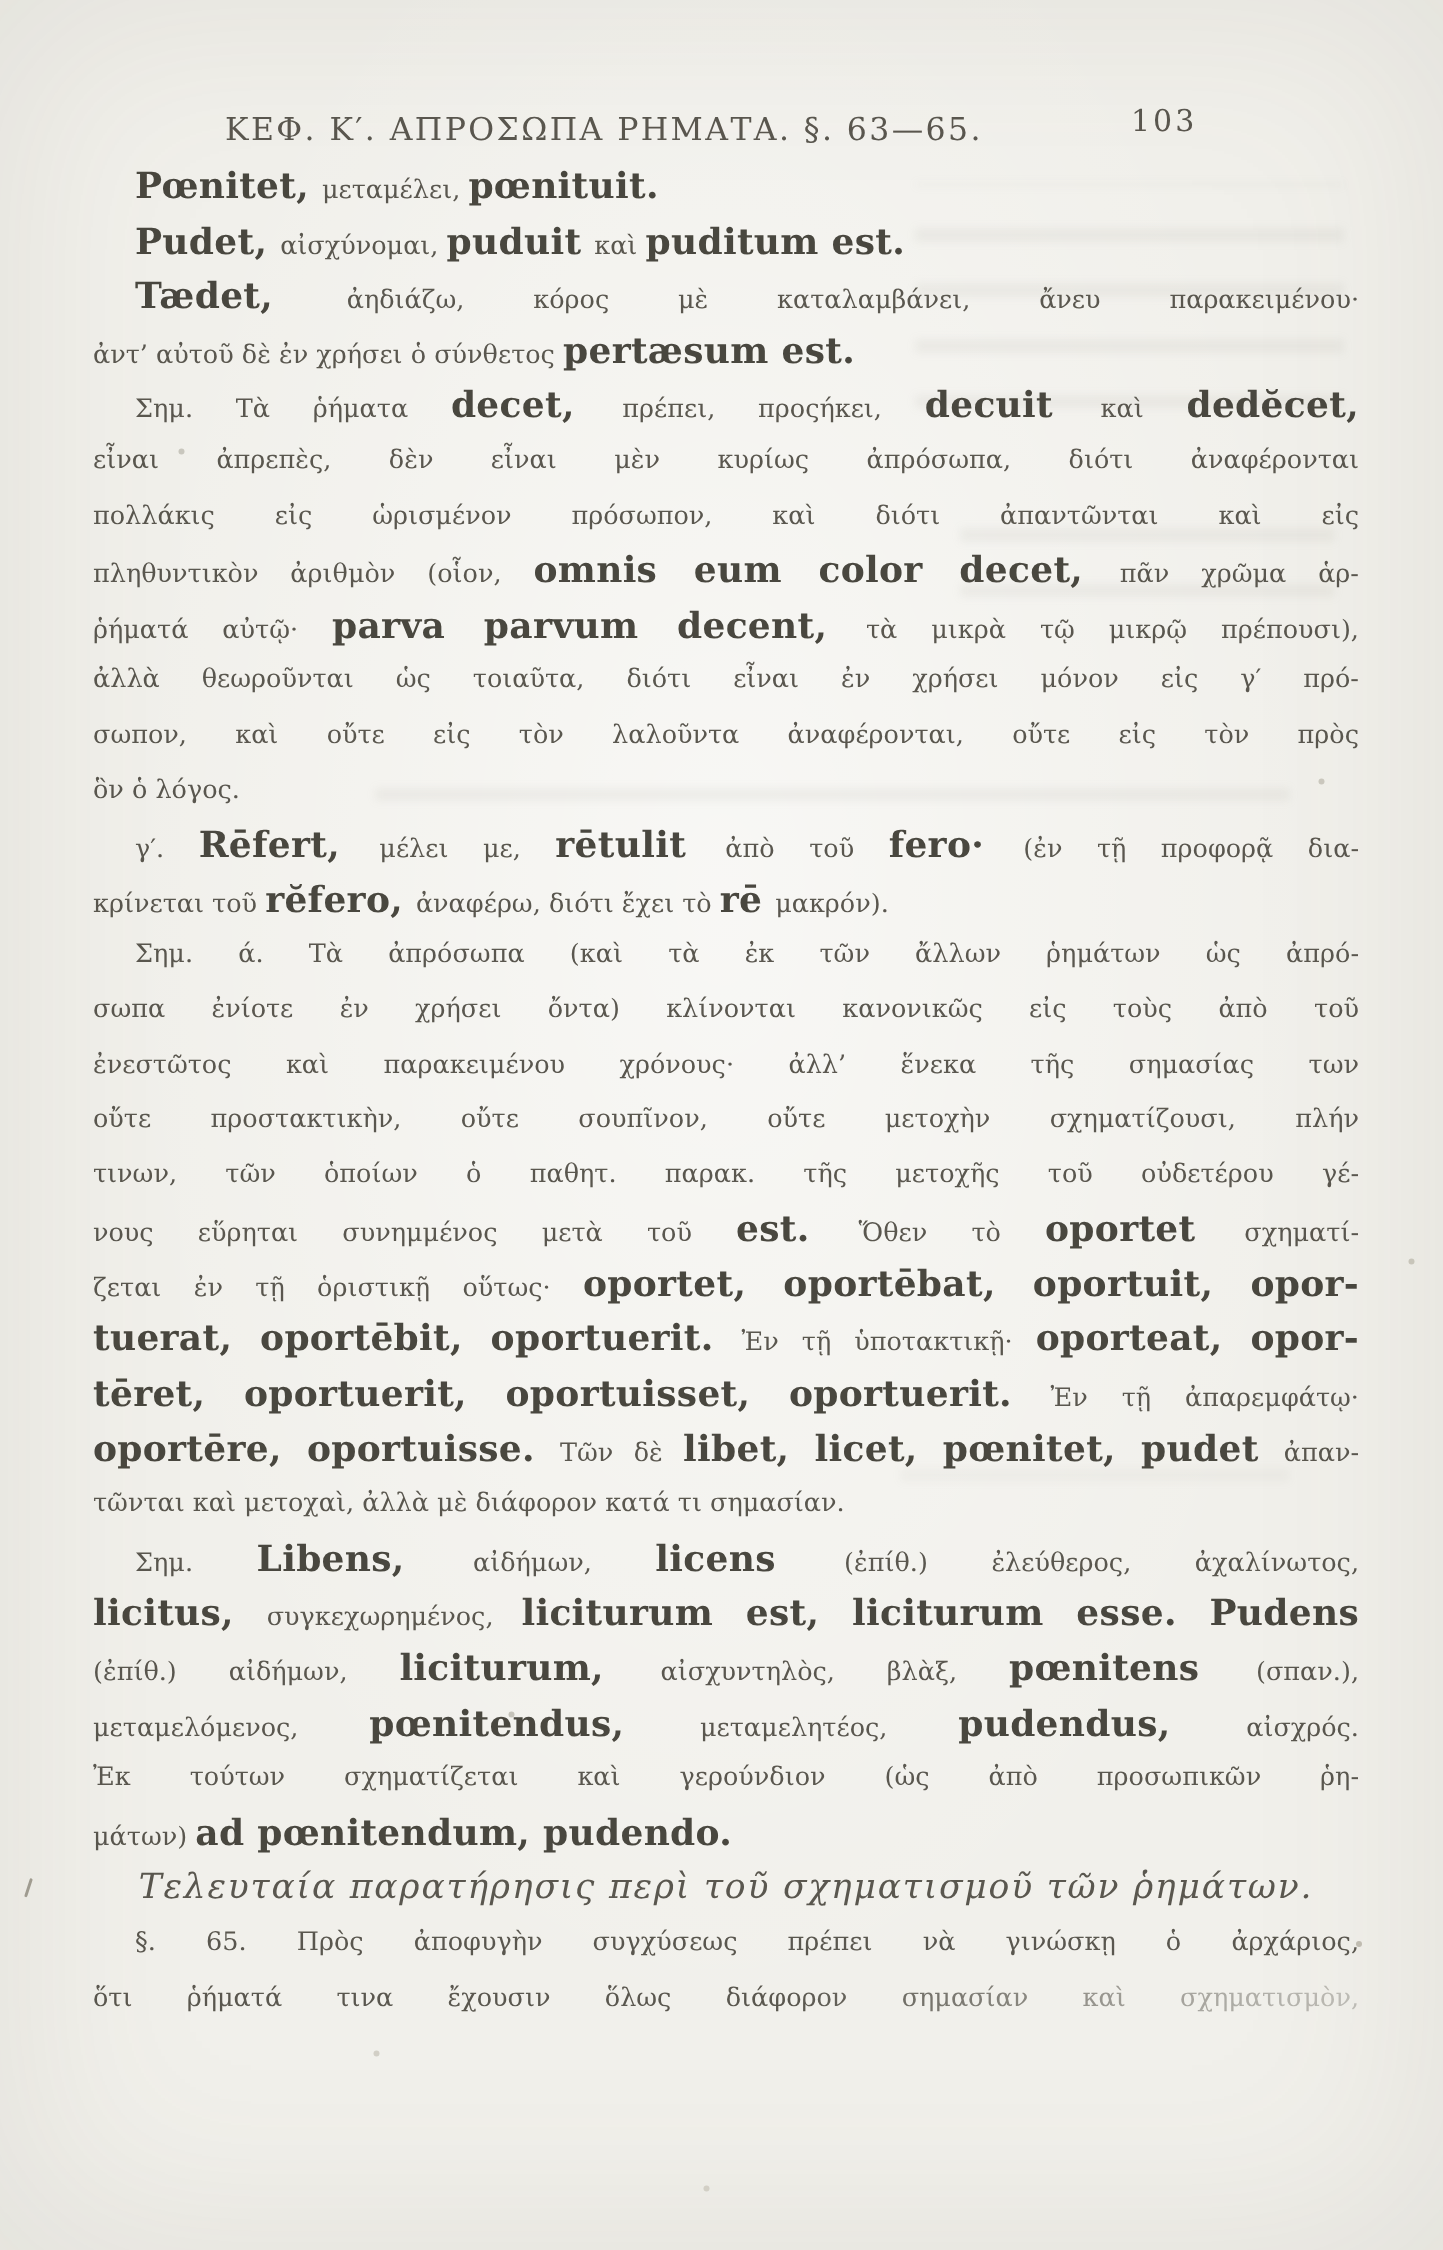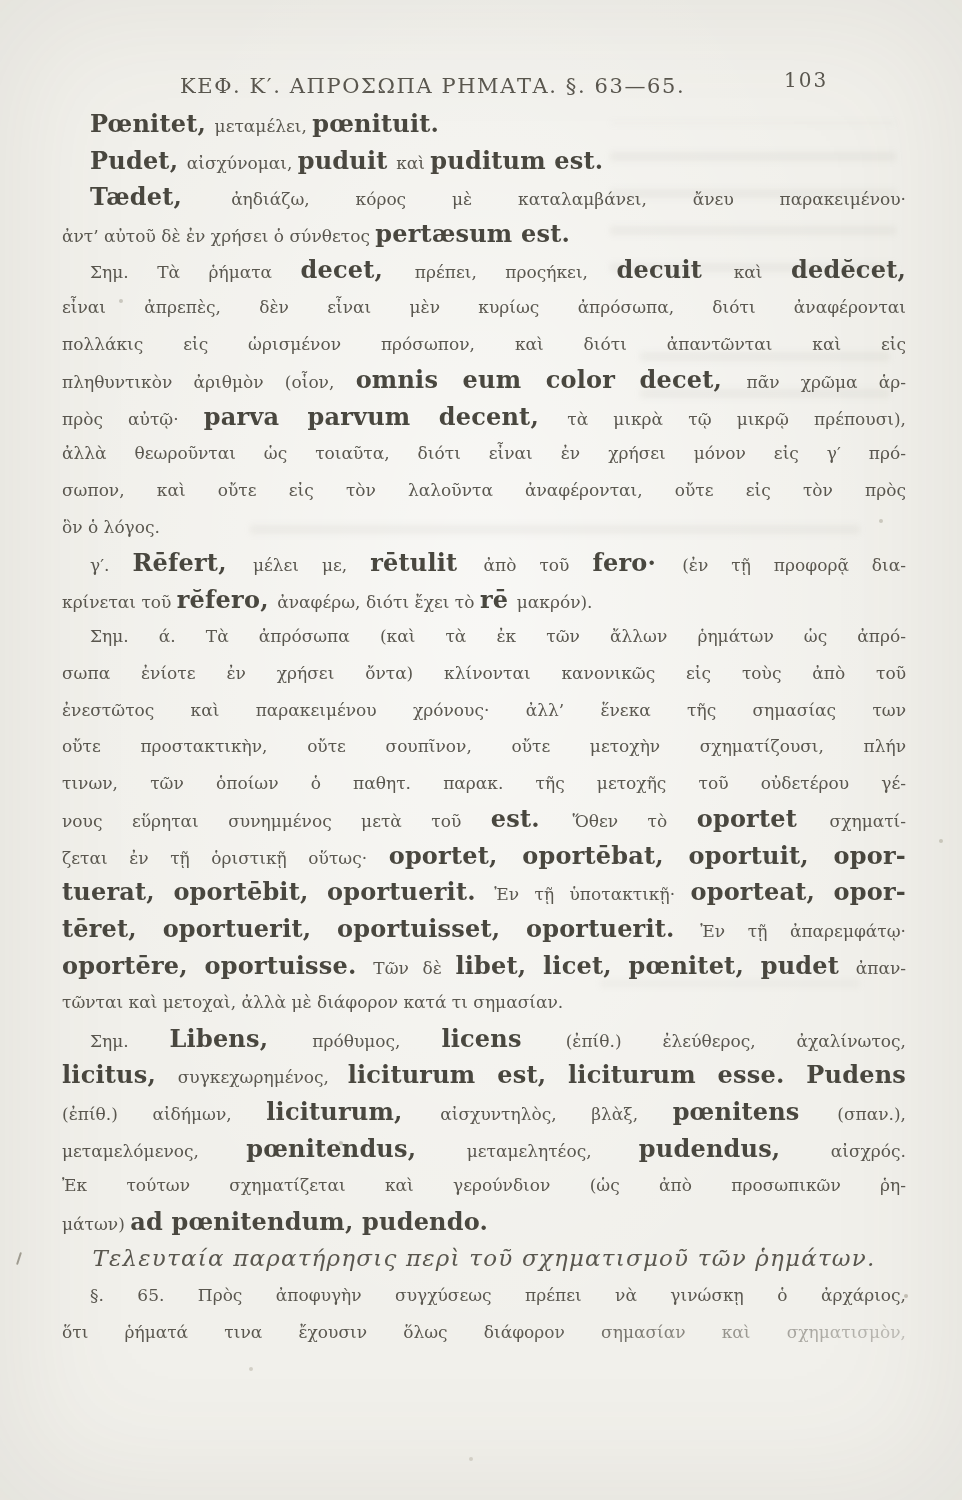"ΚΕΦ. Κ′. ΑΠΡΟΣΩΠΑ ΡΗΜΑΤΑ. §." .header { left: 80px -> 50px }
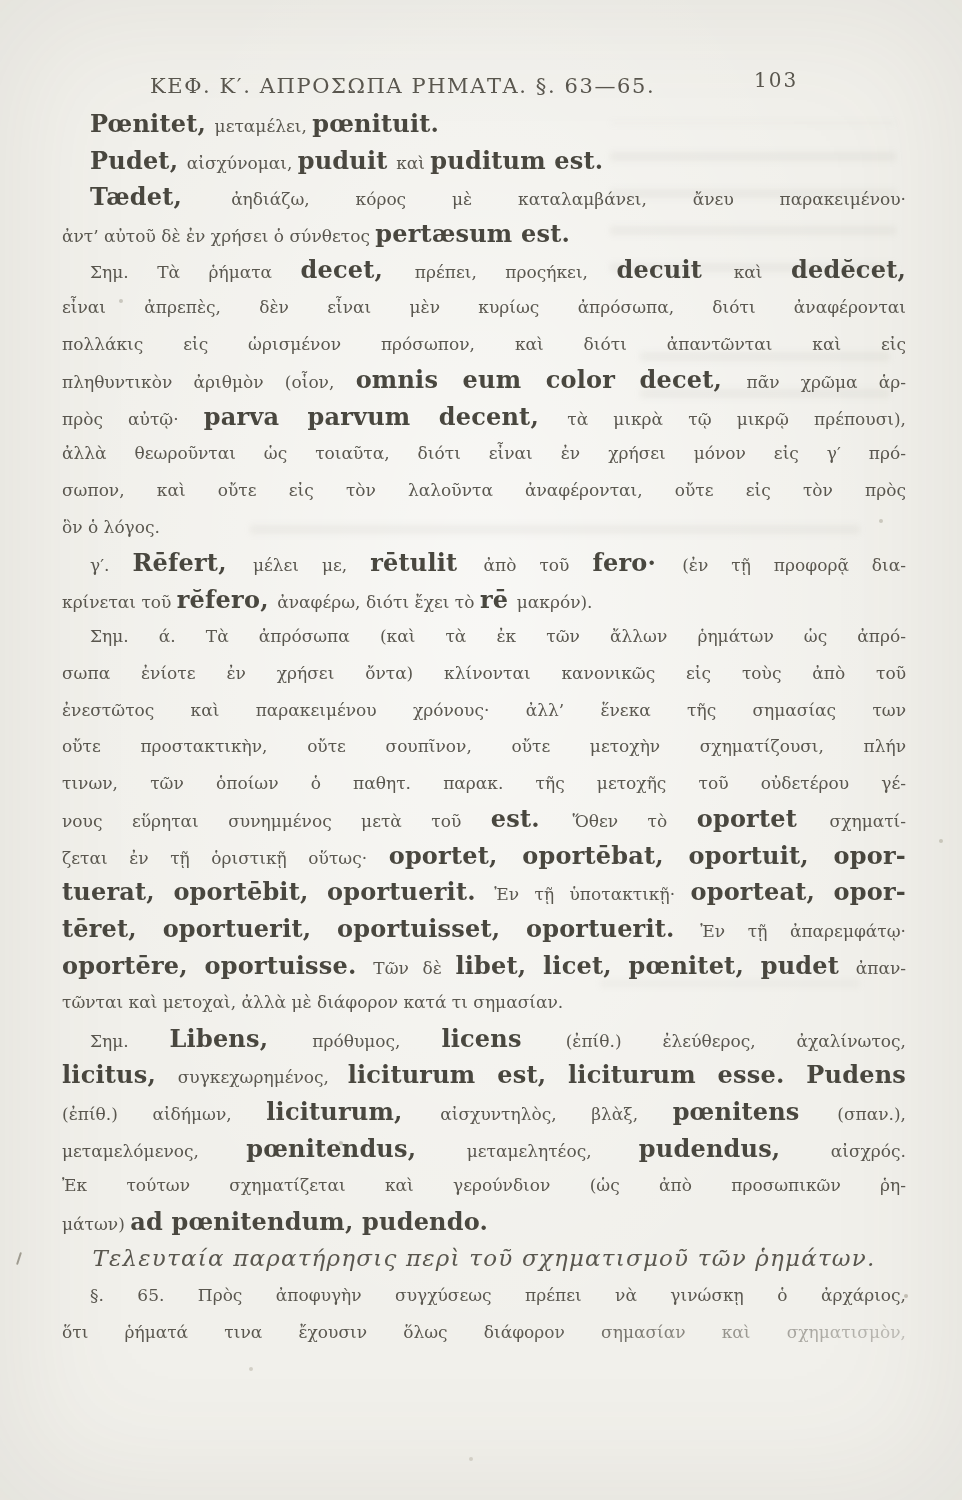"πρὸς αὐτῷ·" span.greek { text: πρὸς -> ῥήματά }
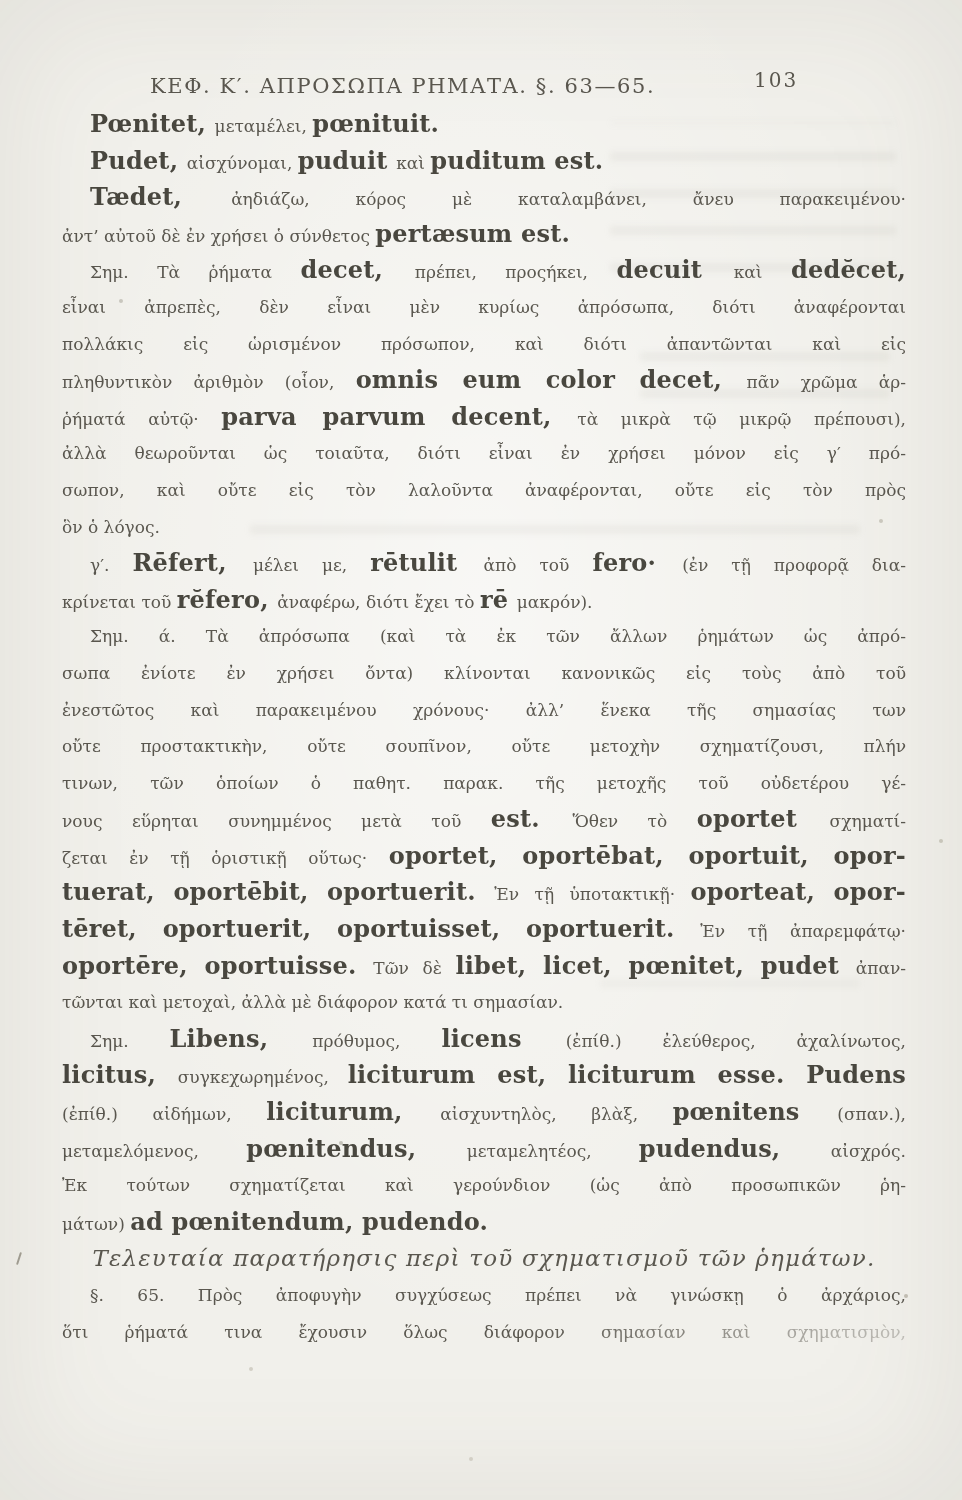"πρόθυμος," span.greek { text: πρόθυμος -> αἰδήμων }
